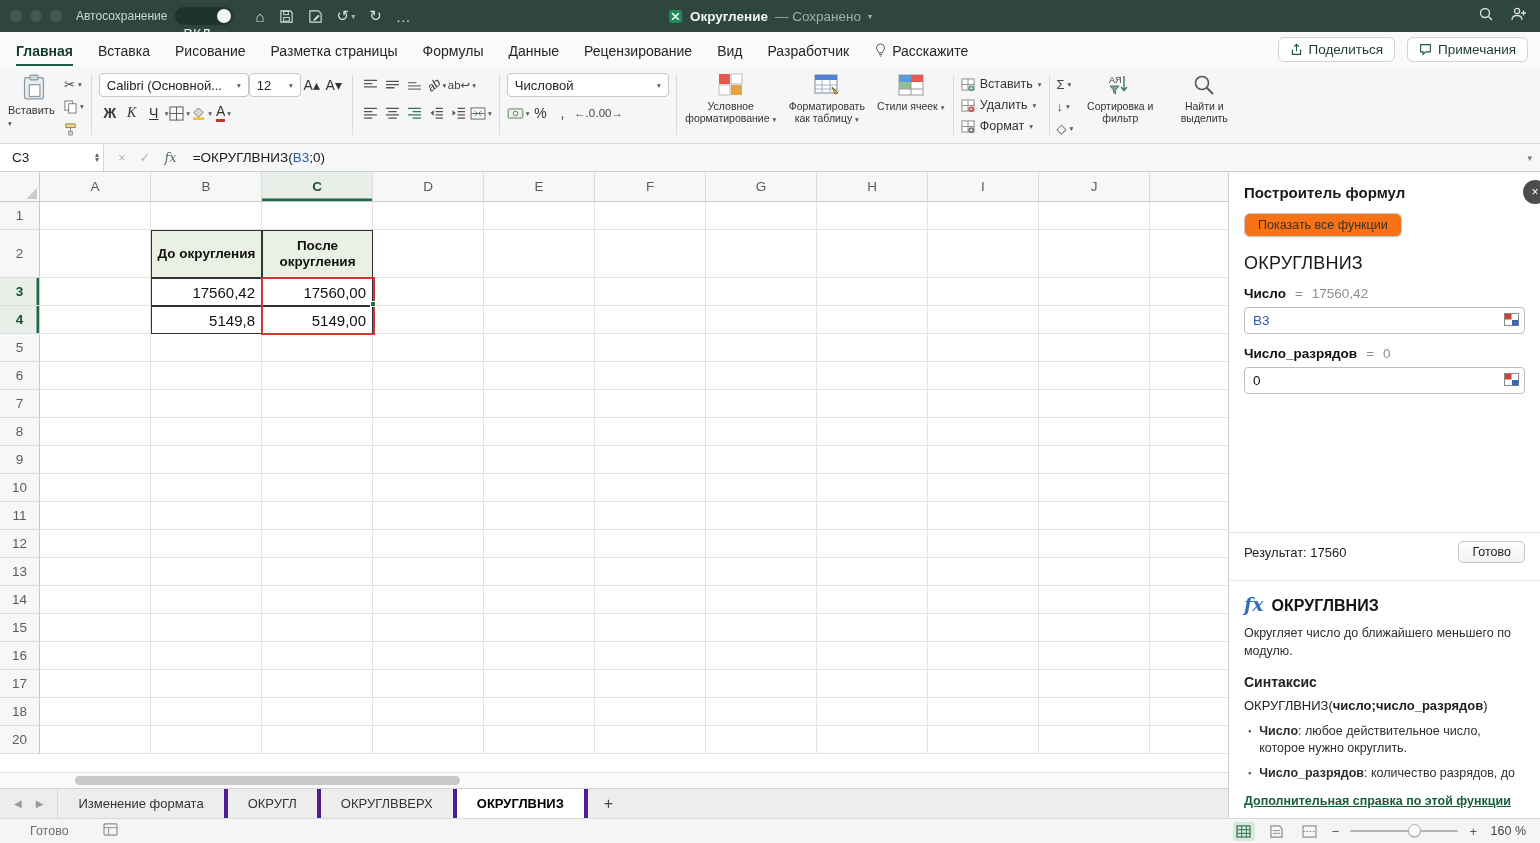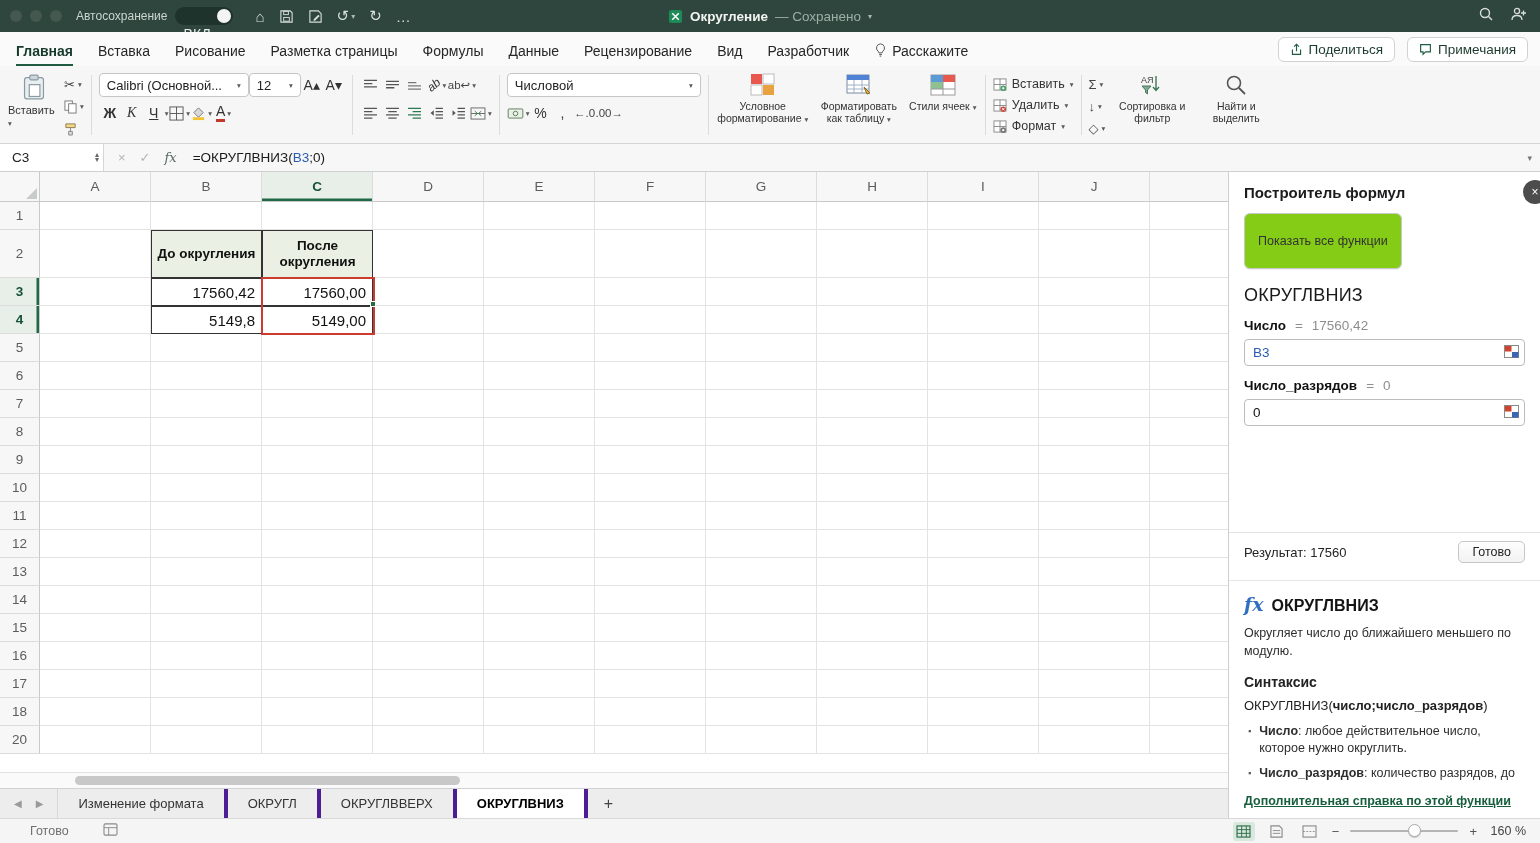"Числовой" div.combo { width: 194px -> 162px }
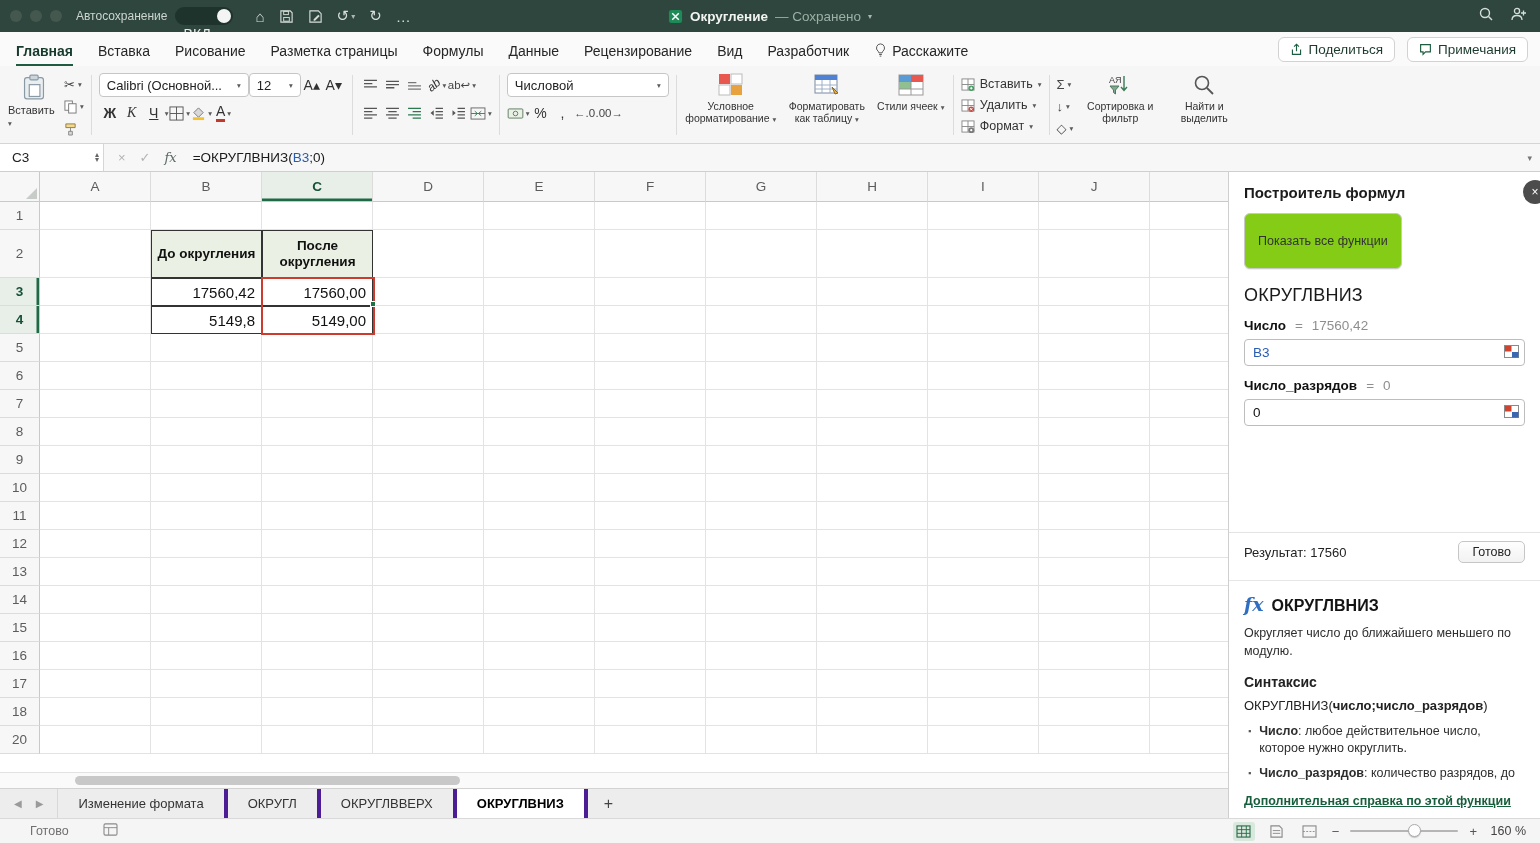"Показать все функции" .fb-showall { background: #84cc16 -> #f97316; padding: 20px 13px -> 4px 13px }
